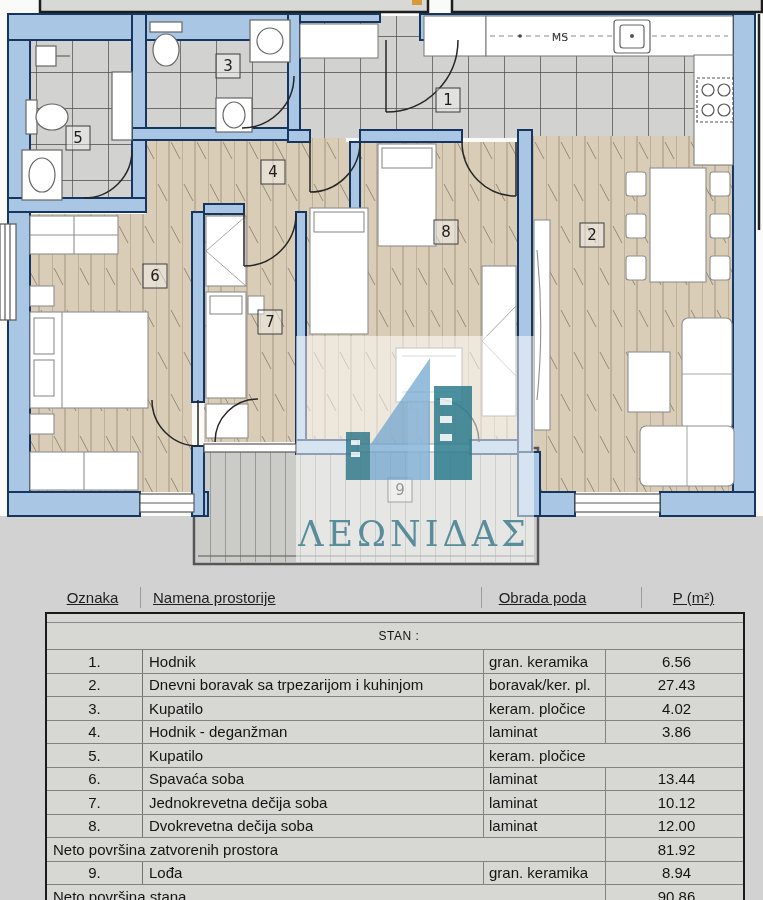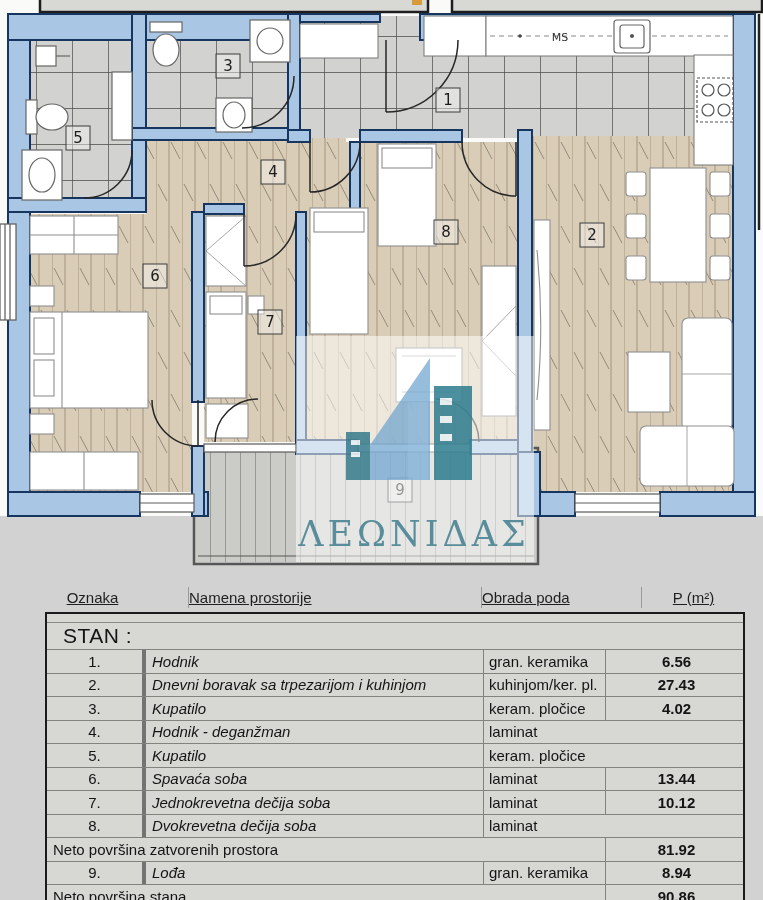"Namena prostorije" .th-nam { margin-left: 48px -> none; padding-left: none -> 12px }
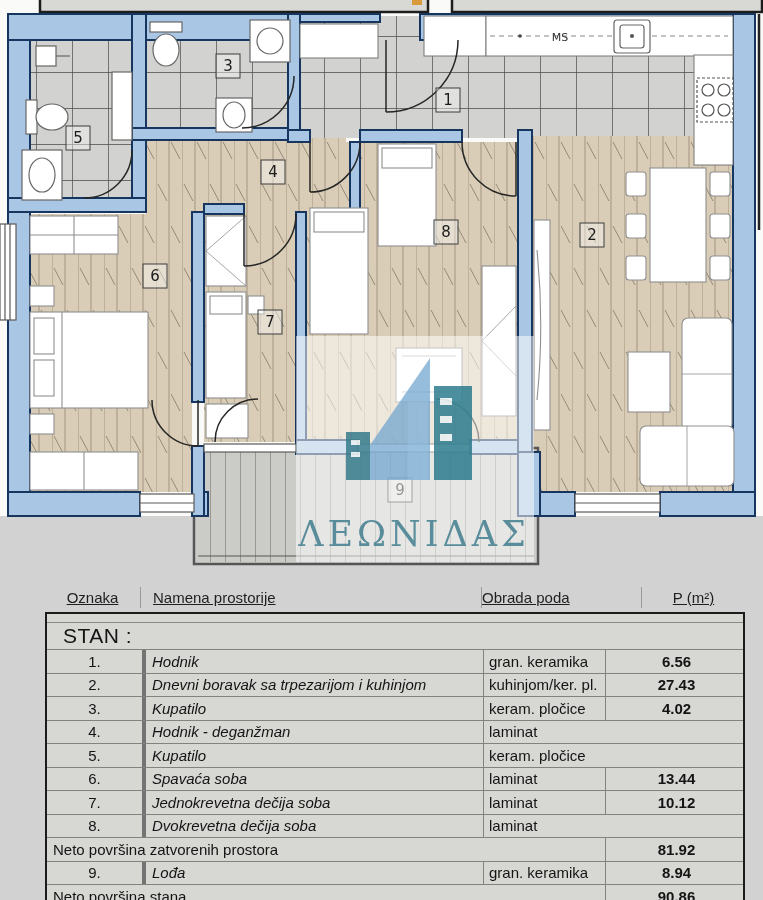"Obrada poda" .th-obr { text-align: none -> center }
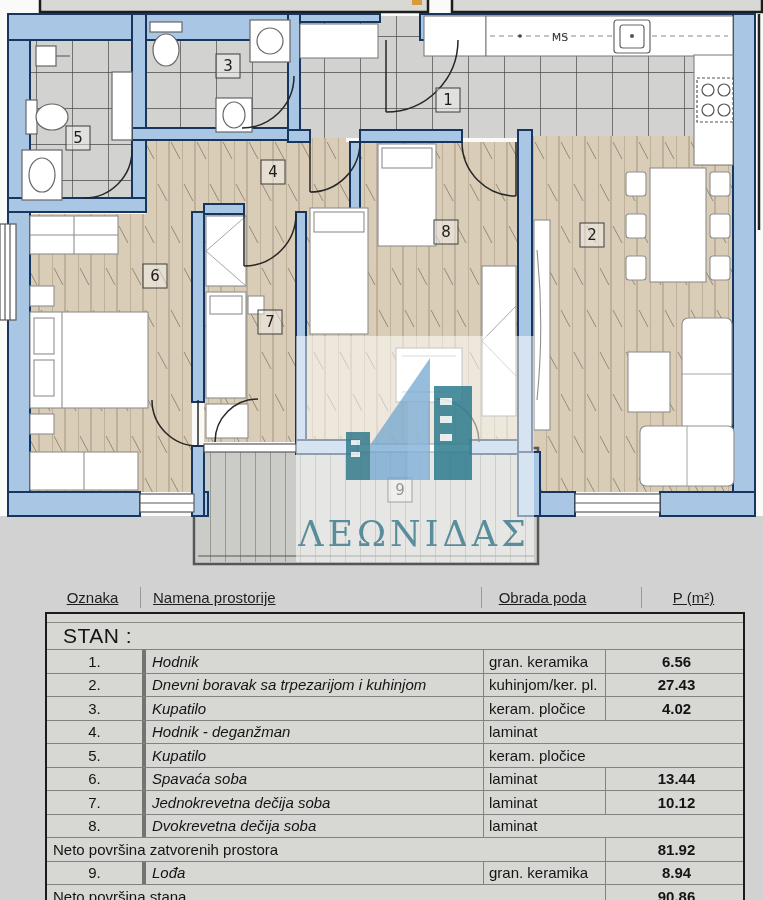"STAN :" .trow.section { font-size: 21px -> 12px; padding-left: 16px -> 8px; text-align: none -> center }
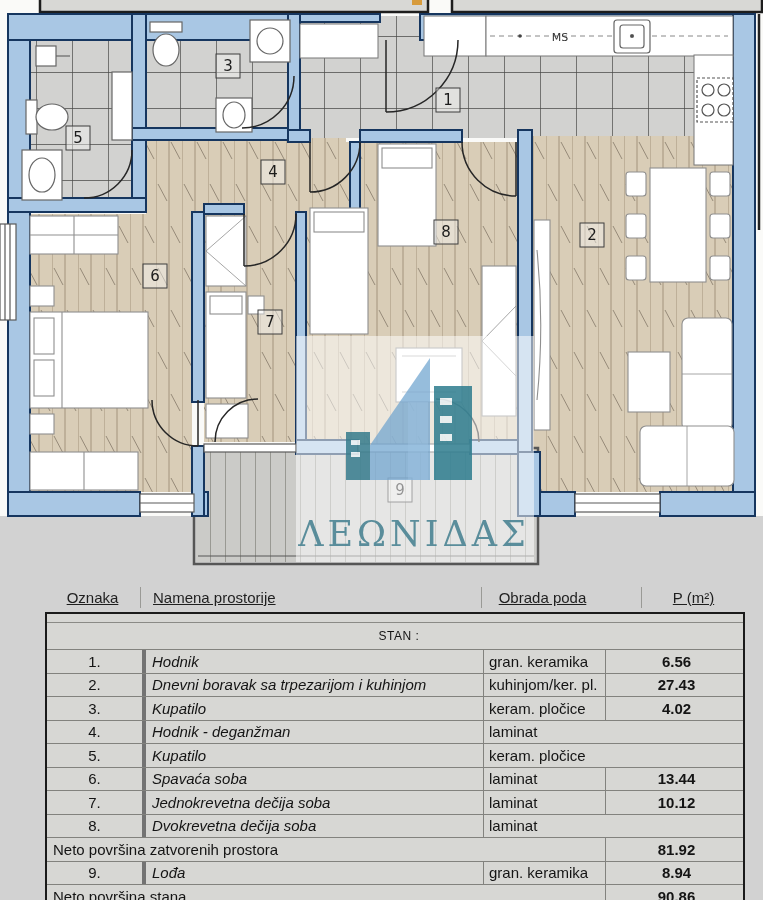"Hodnik" .c-nam { border-left: 4px solid #737373 -> 1px solid #737373; font-style: italic -> none }
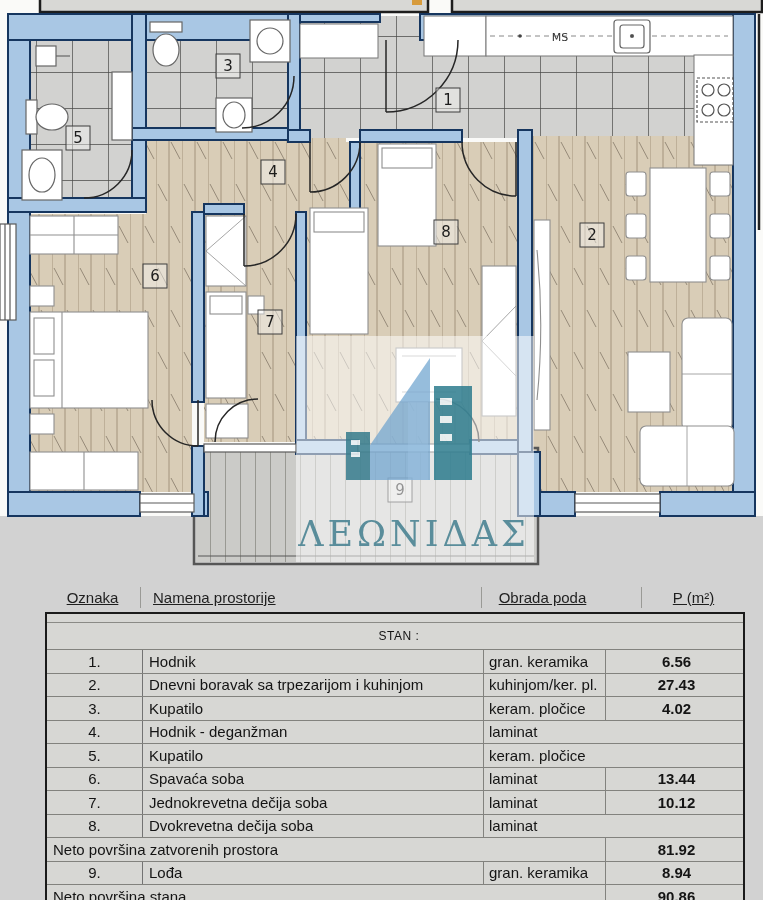"6.56" .c-p { font-weight: bold -> none }
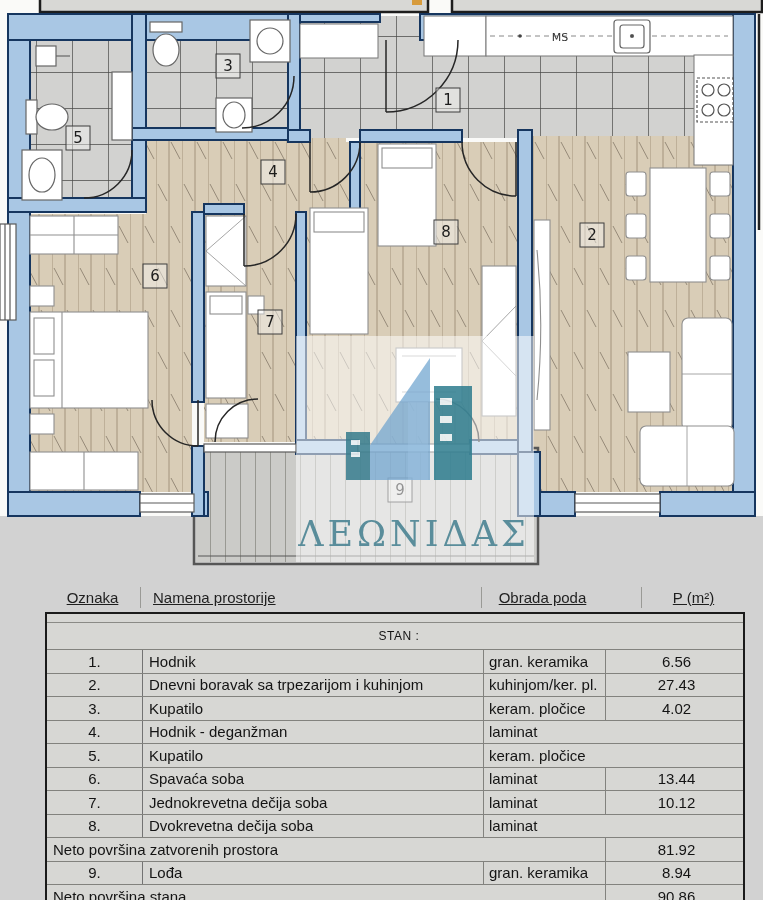"kuhinjom/ker. pl." div.c { text: kuhinjom/ker -> boravak/ker }
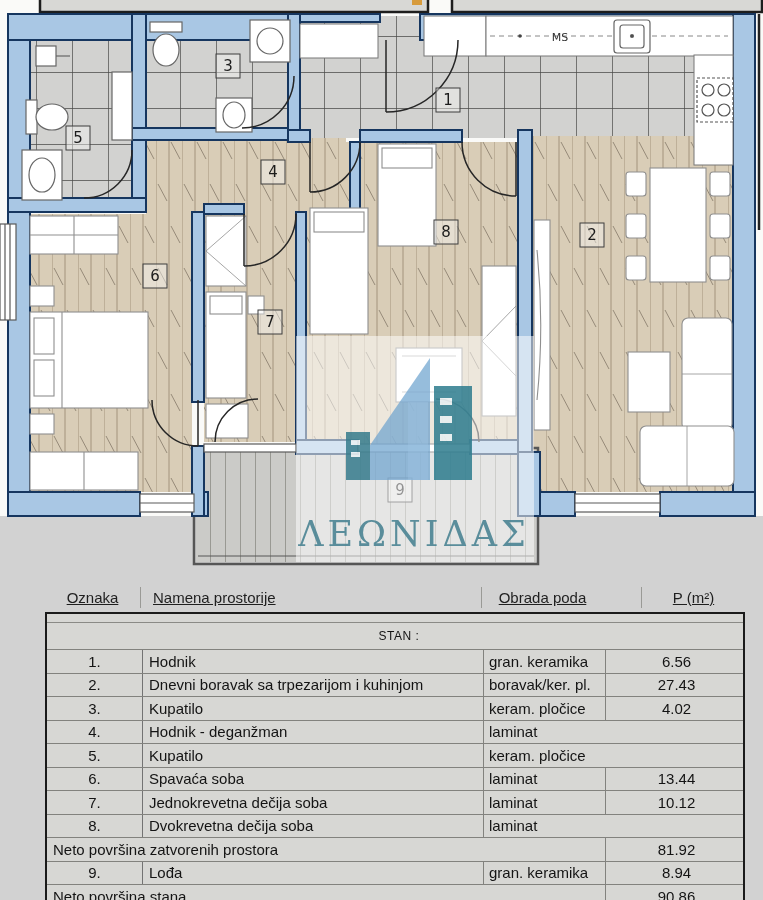"3.86" div.c { html: none -> <div>3.86</div> }
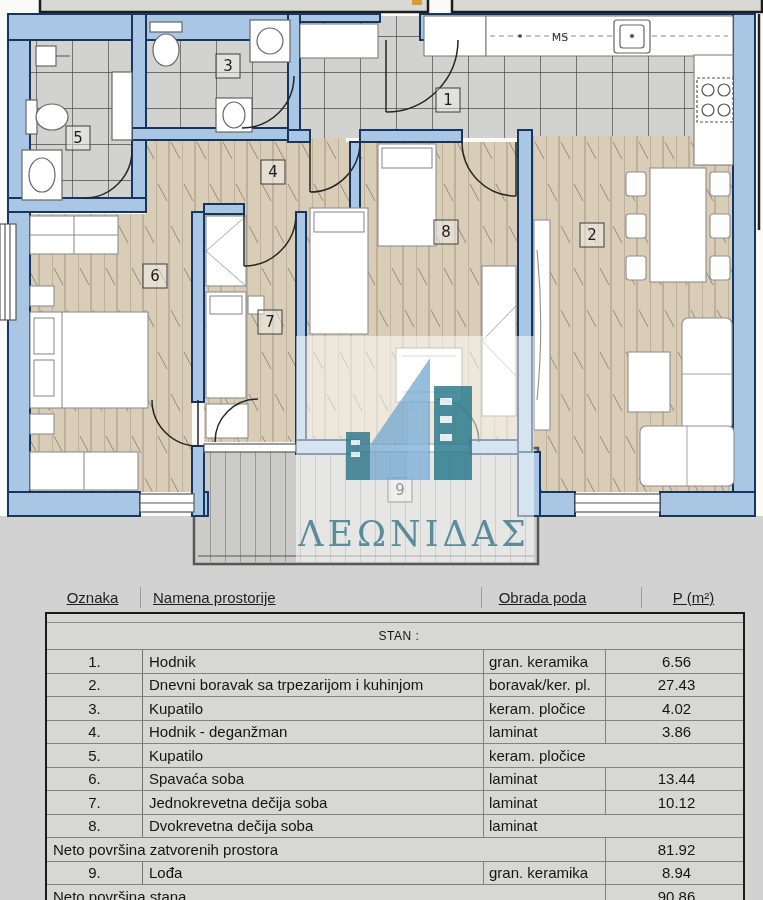"12.00" div.c { html: none -> <div>12.00</div> }
